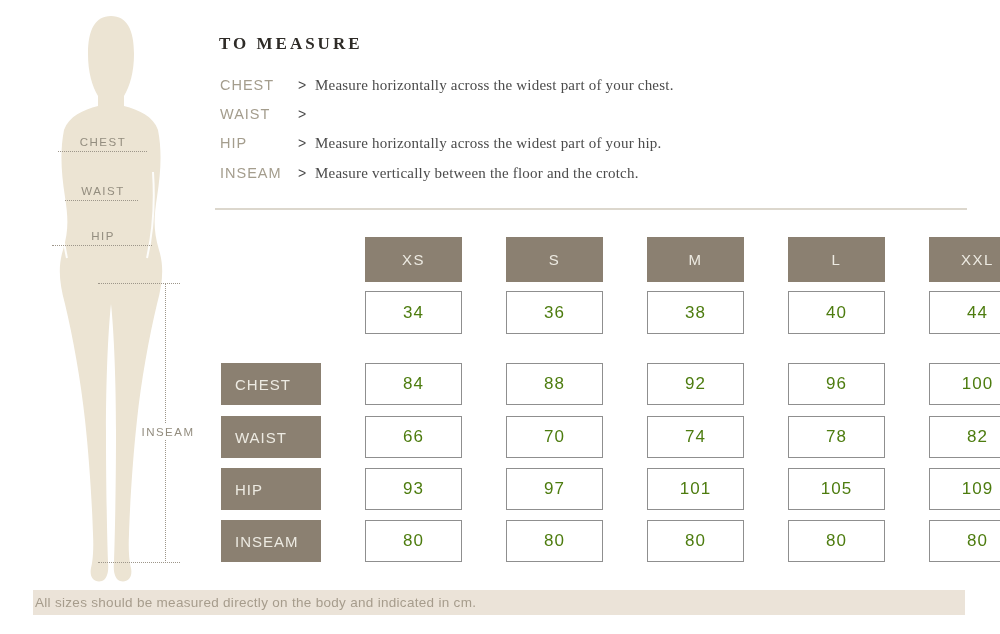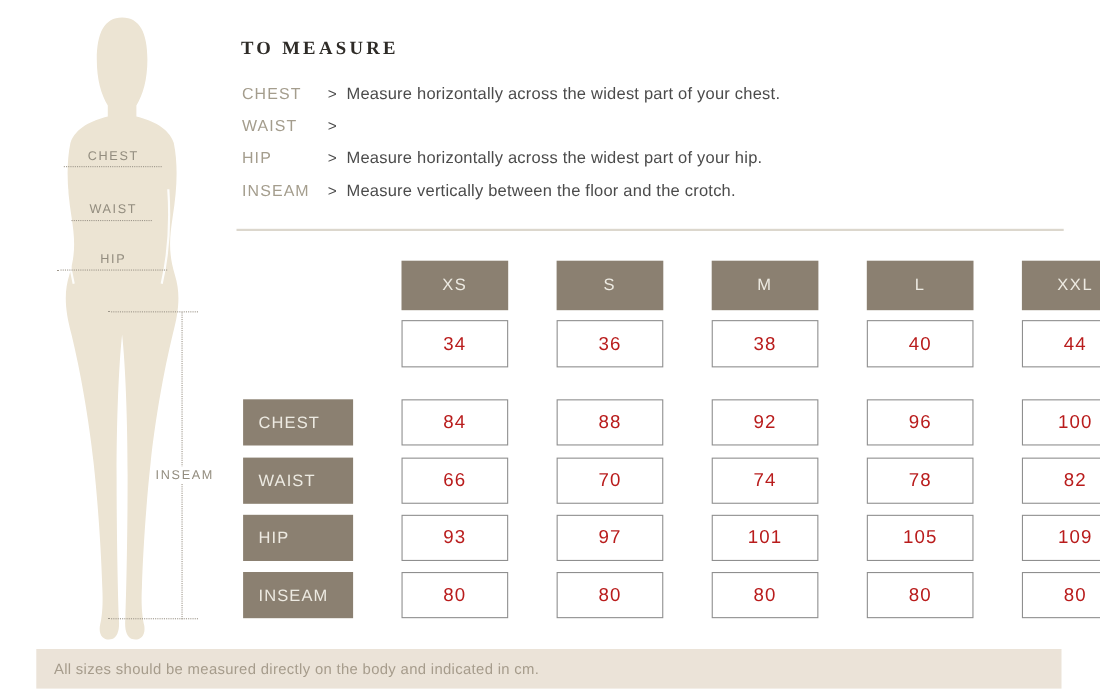"Measure horizontally across the widest" .guide-text { font-family: none -> Liberation Serif, serif }
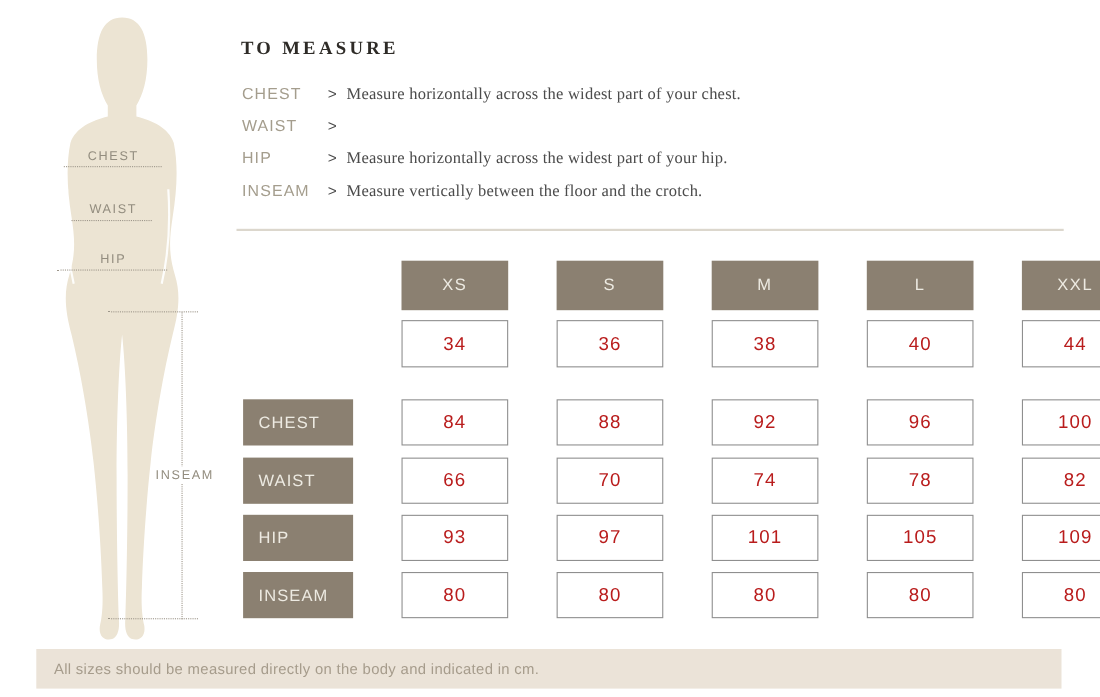"34" .cell-val { color: #b91c1c -> #4d7c0f }
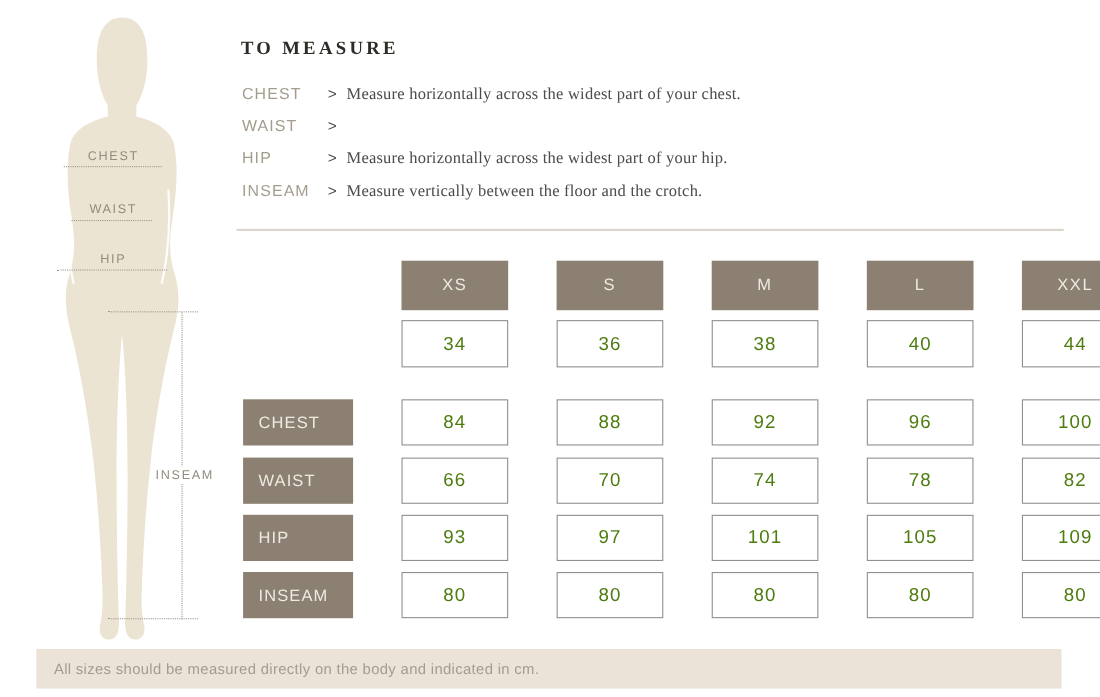"All sizes should be measured" .footer-bar { height: 36px -> 25px; padding-left: 16px -> 2px }
